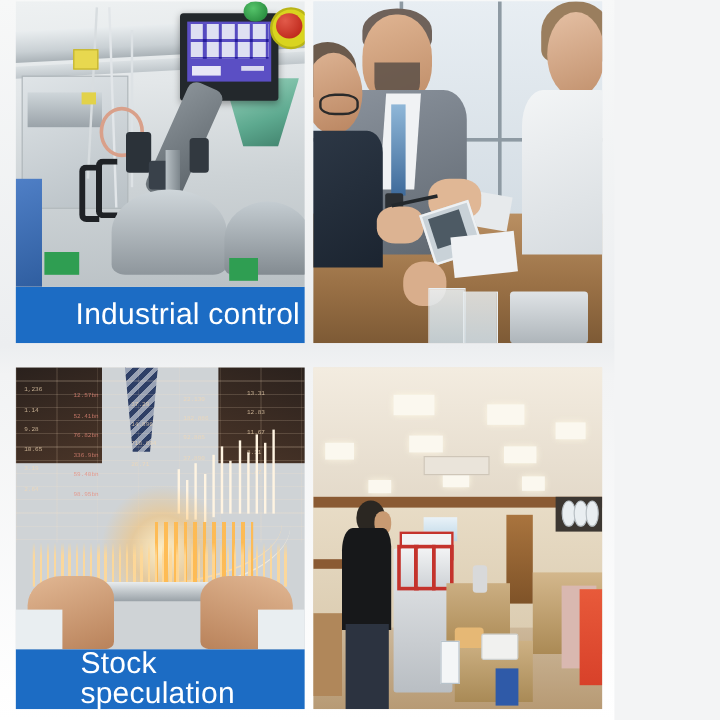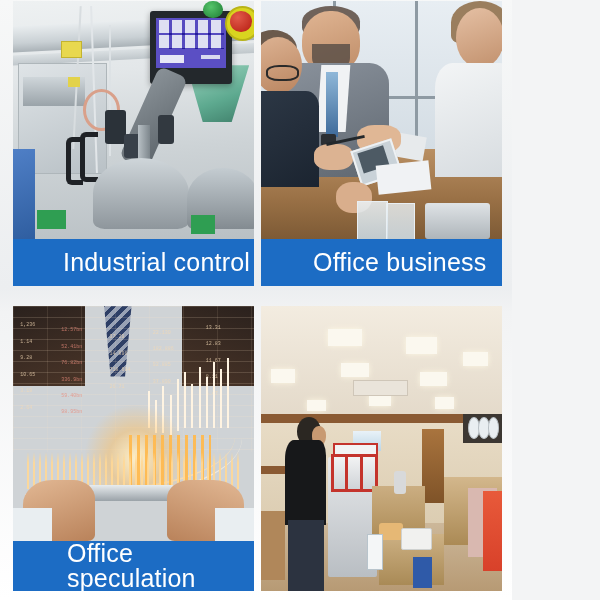"Office business" div.caption { html: <div>Office business</div> -> none }
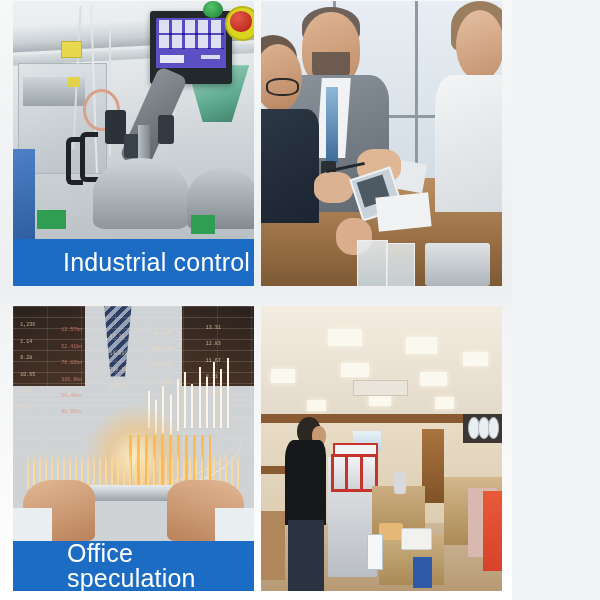"Office speculation" div.caption { text: Office -> Stock }
